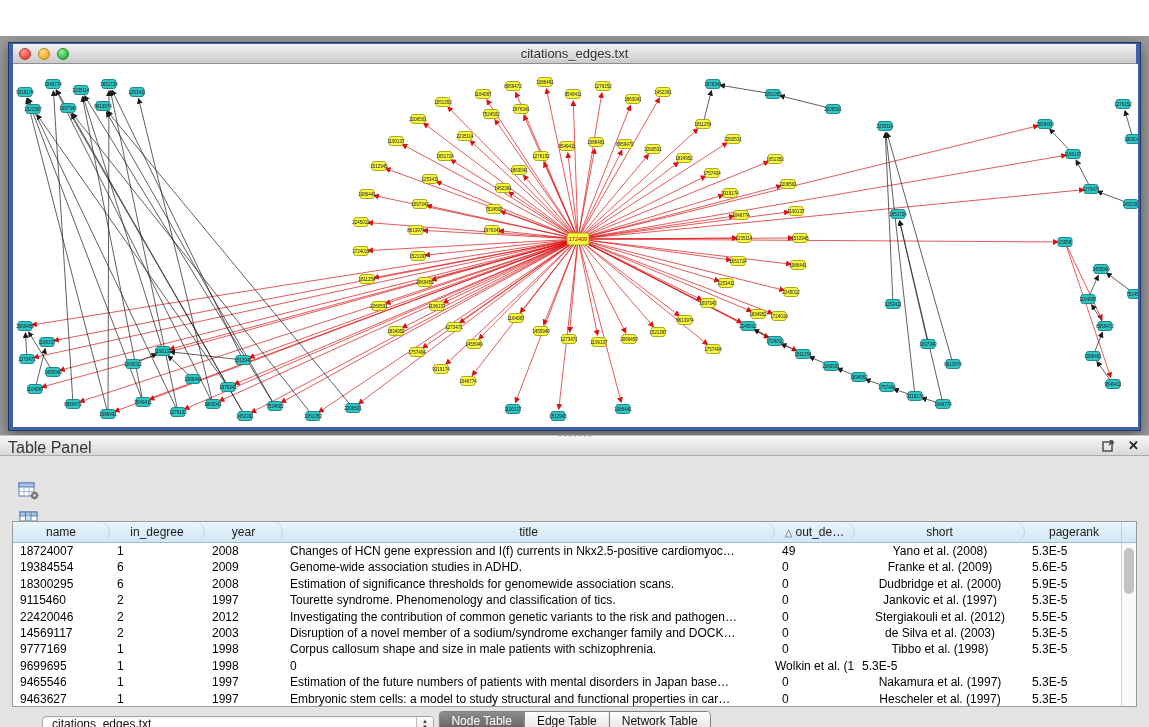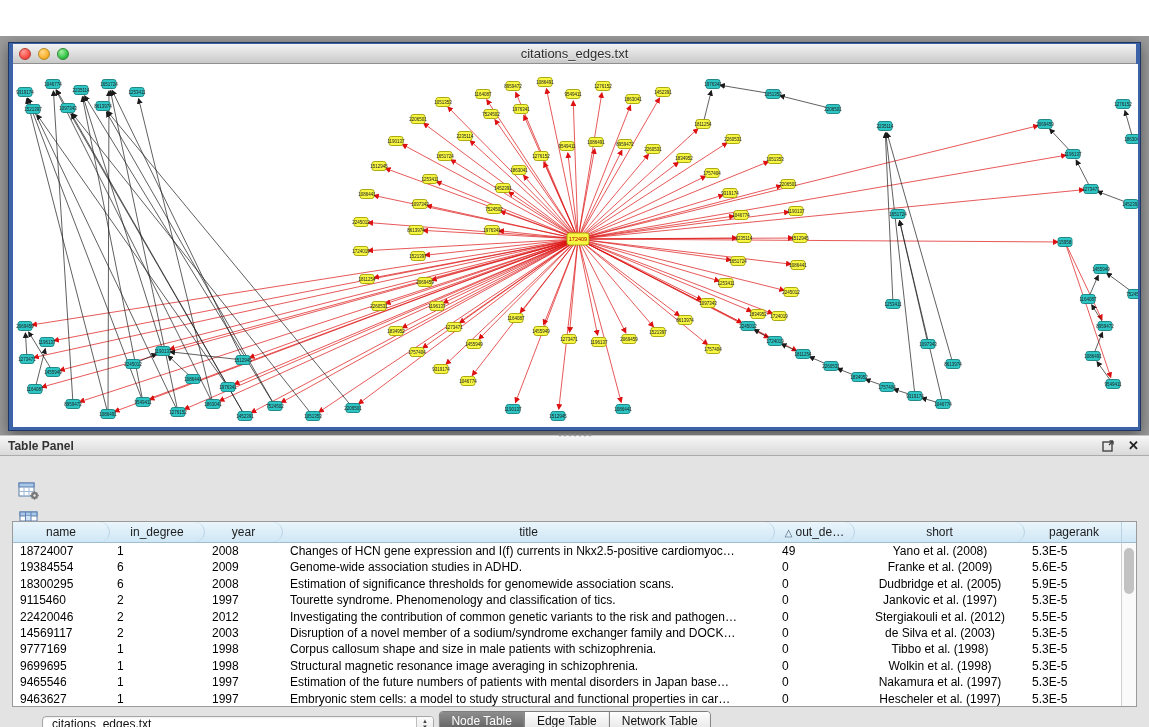"Table Panel" .panel-title { font-size: 12px -> 16px; font-weight: bold -> none }
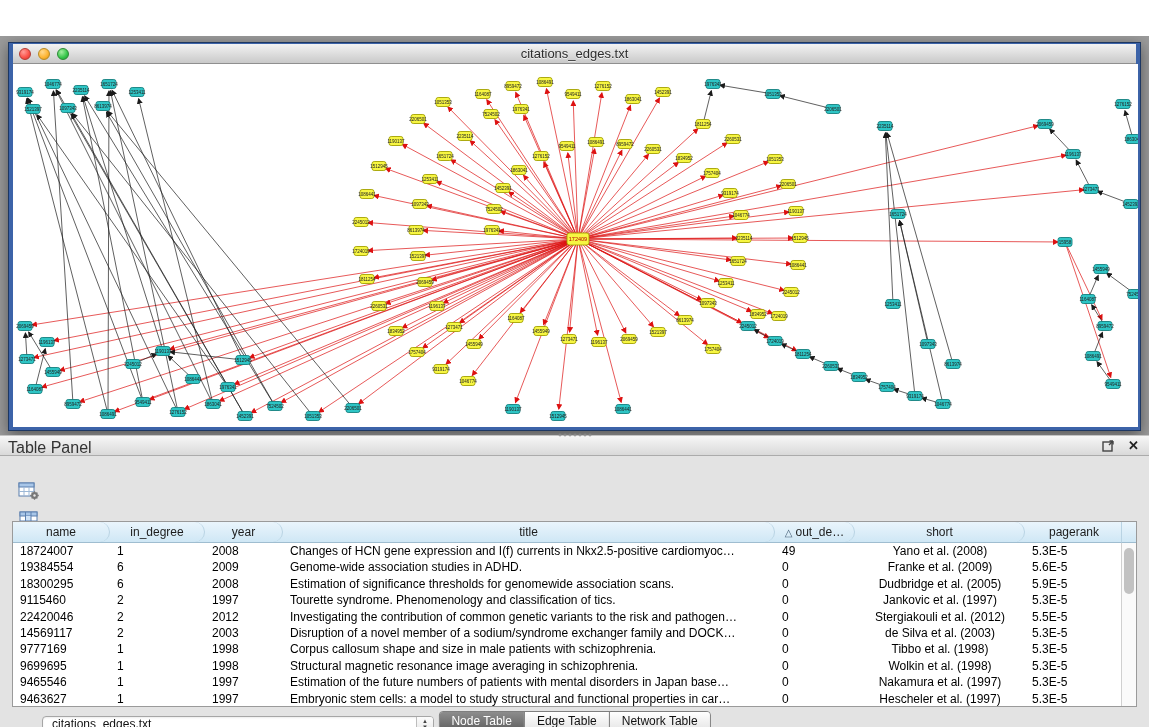"Dudbridge et al. (2005)" div.tcell { text: 2005 -> 2000 }
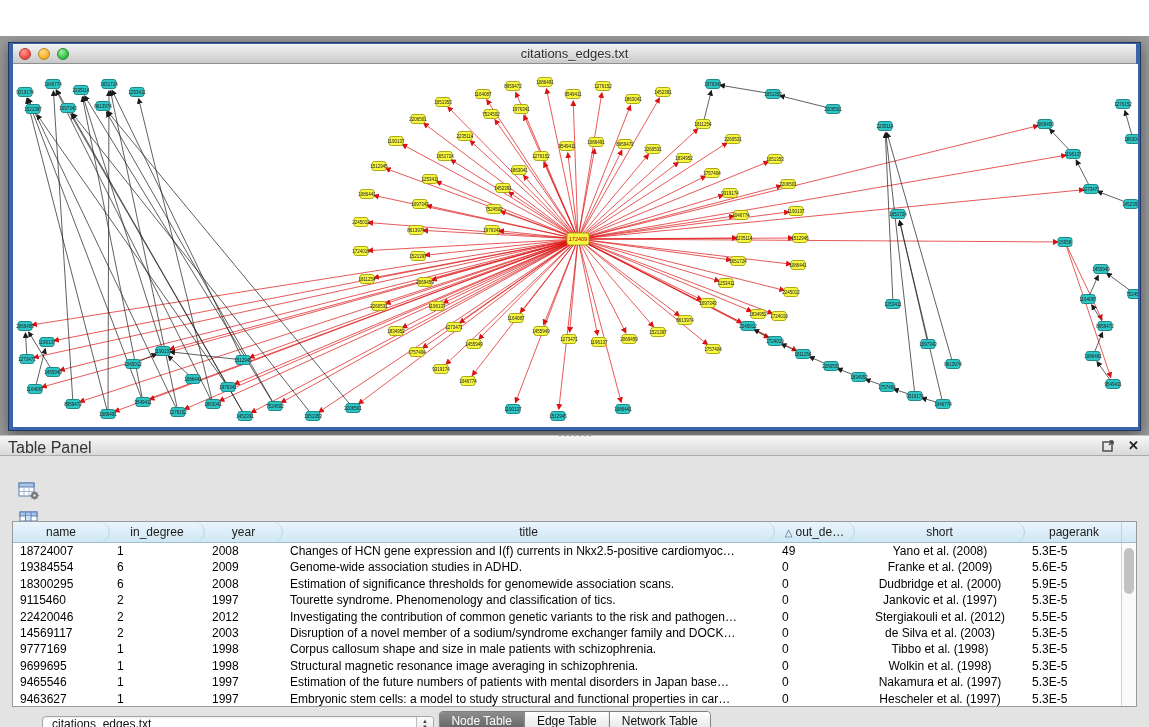"Structural magnetic resonance image" div.tcell { html: <div>Structural magnetic resonance image averaging in schizophrenia.</div> -> none }
